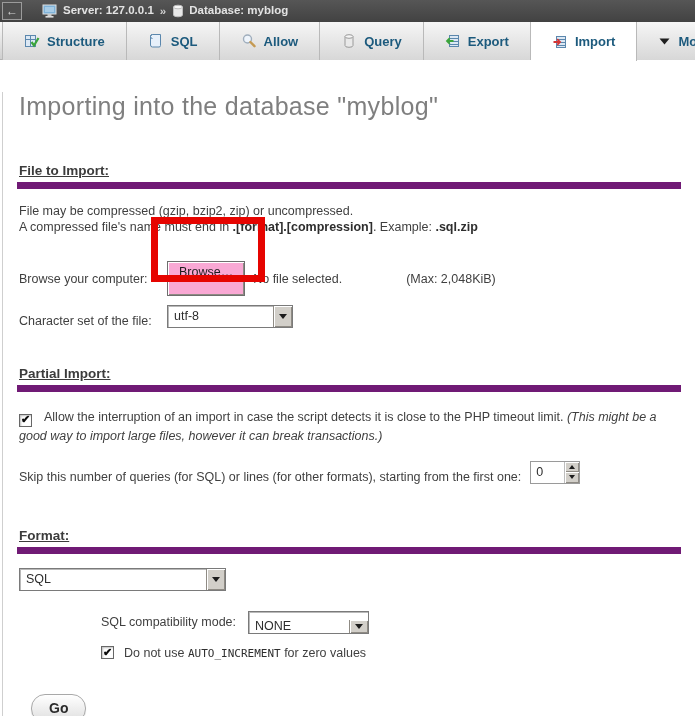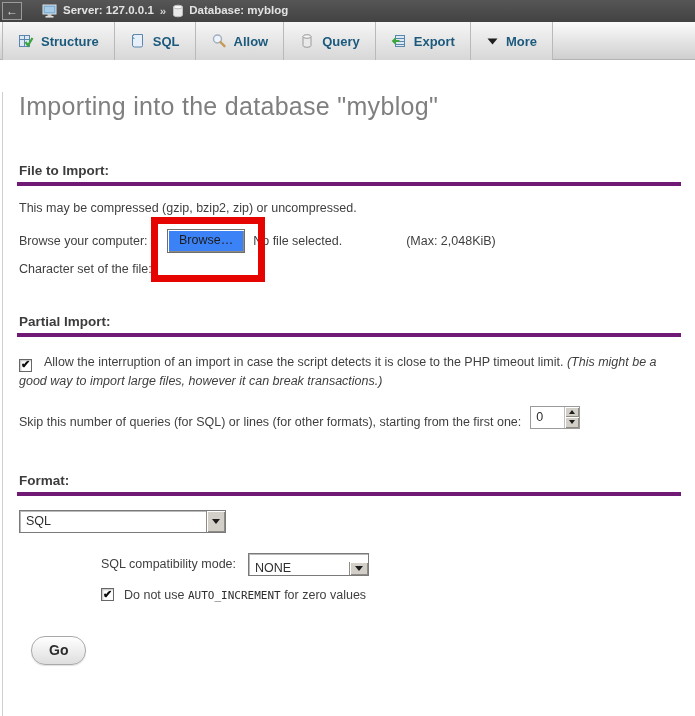"Structure" .tab { padding: 0 15px -> 0 21px }
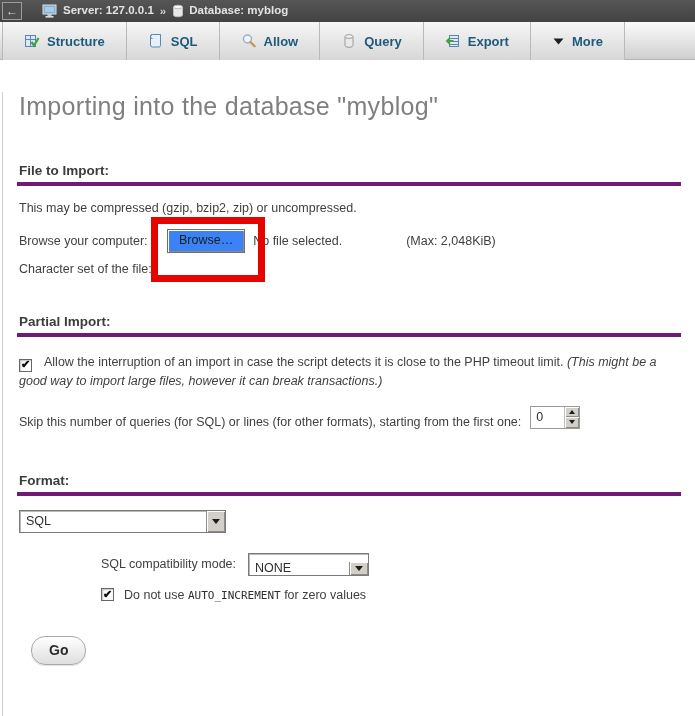"Import" div.tab { html: none -> <div> <svg> <rect></rect> <path></path> <path></path> </svg> <span>Import</span> </div> }
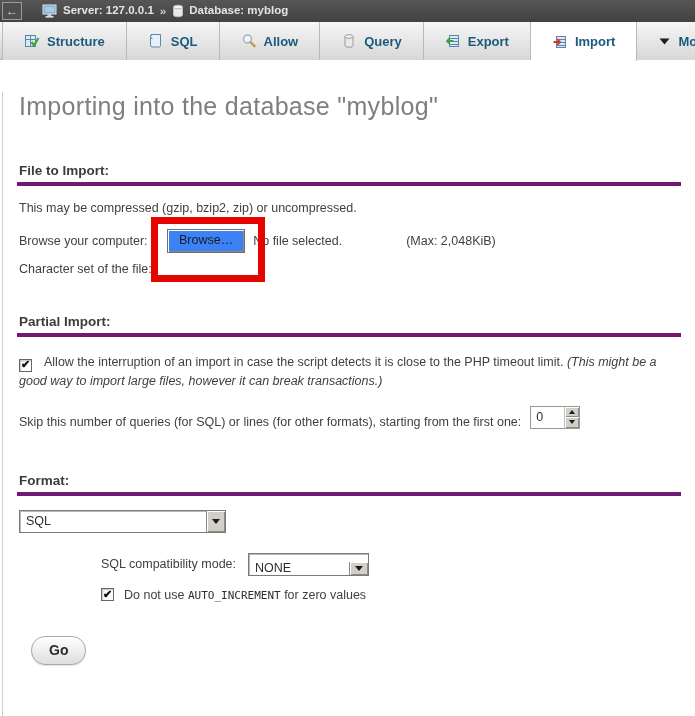"File to Import:" .section-heading { border-bottom: 4px solid #701a75 -> 7px solid #701a75; text-decoration: none -> underline }
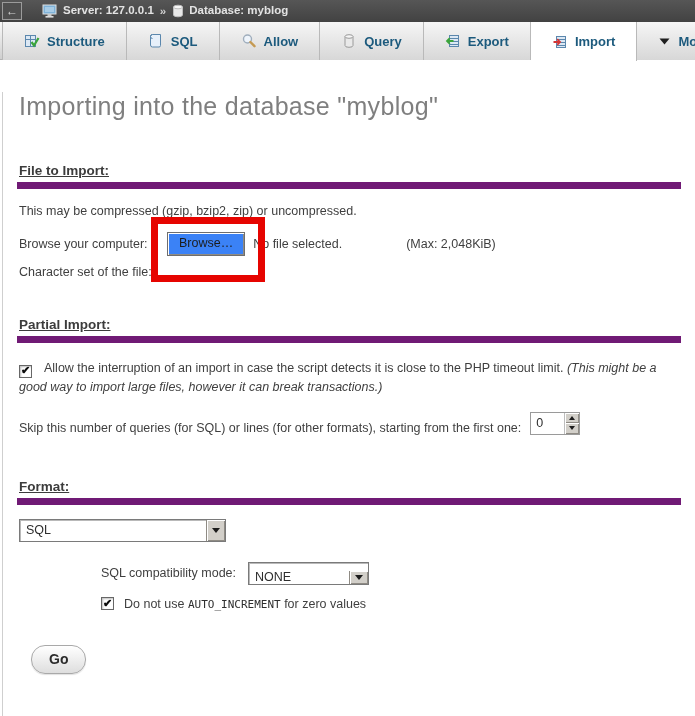"This may be compressed (gzip," div { text: This -> File }
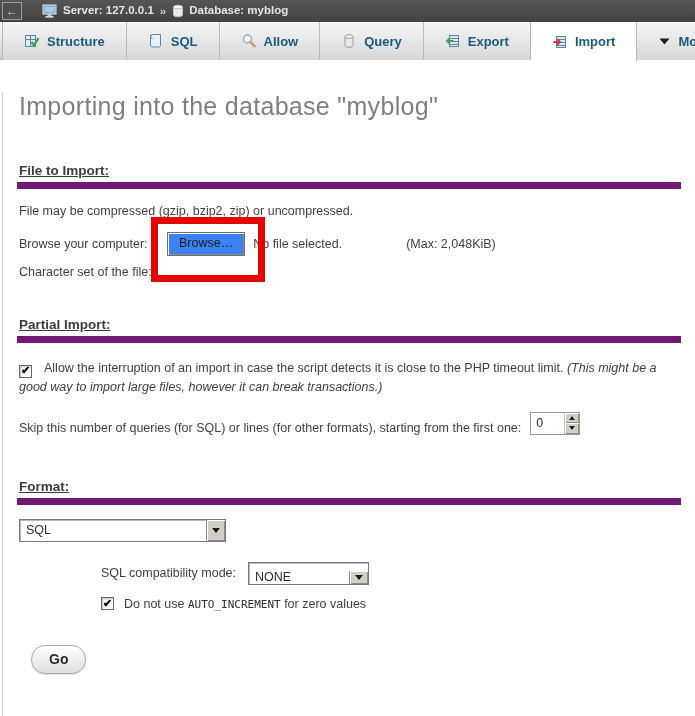"A compressed file's name must" div { html: none -> <div><span>A compressed file's name must end in </span><b>.[format].[compression]</b><span>. Example: </span><b>.sql.zip</b></div> }
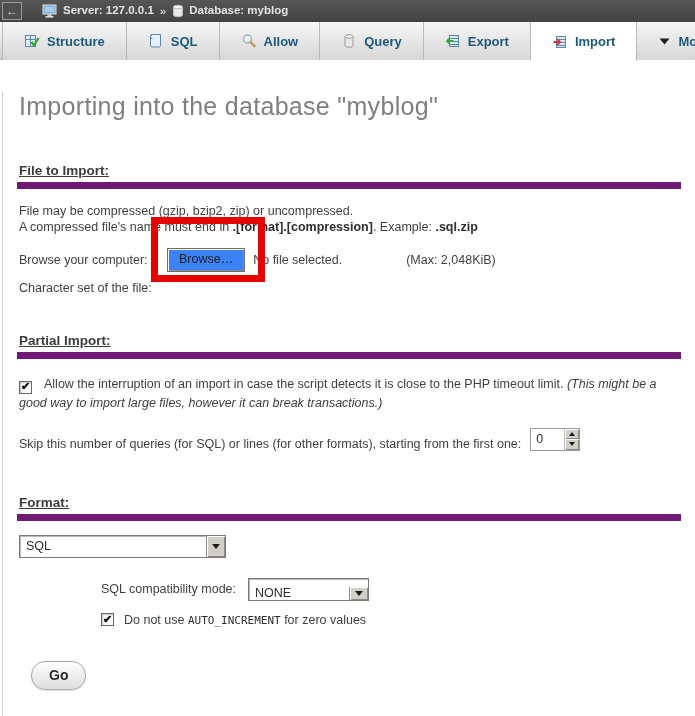"Browse your computer:" .browse-row { margin-top: 13px -> 26px }
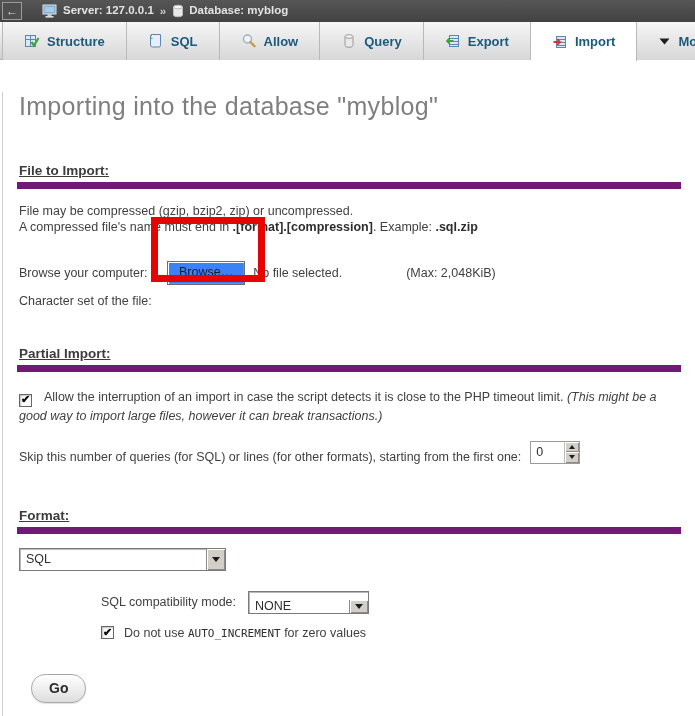"Browse…" .btn-classic { background: #3b82f6 -> #f9a8d4; padding: 3px 11px 5px -> 3px 11px 16px }
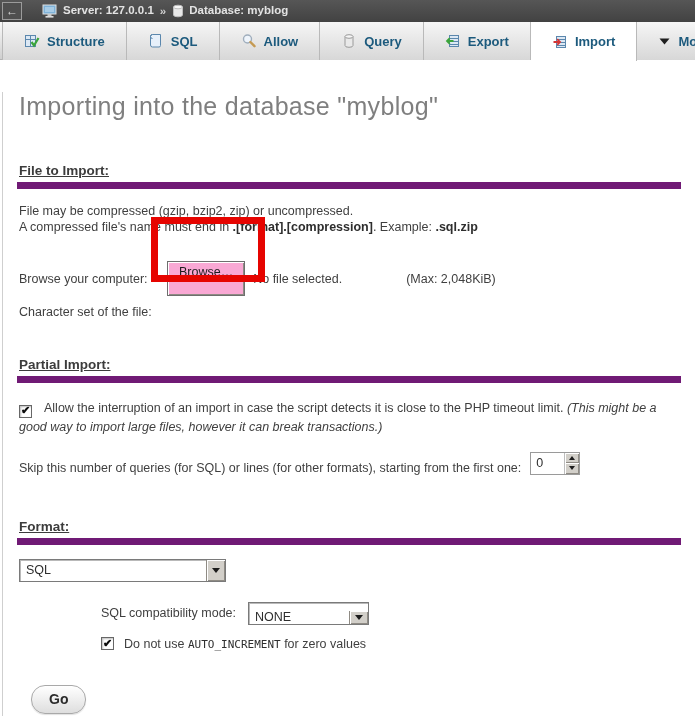"utf-8" span.combo { html: none -> <span> <span>utf-8</span> <span> <span></span> </span> </span> }
